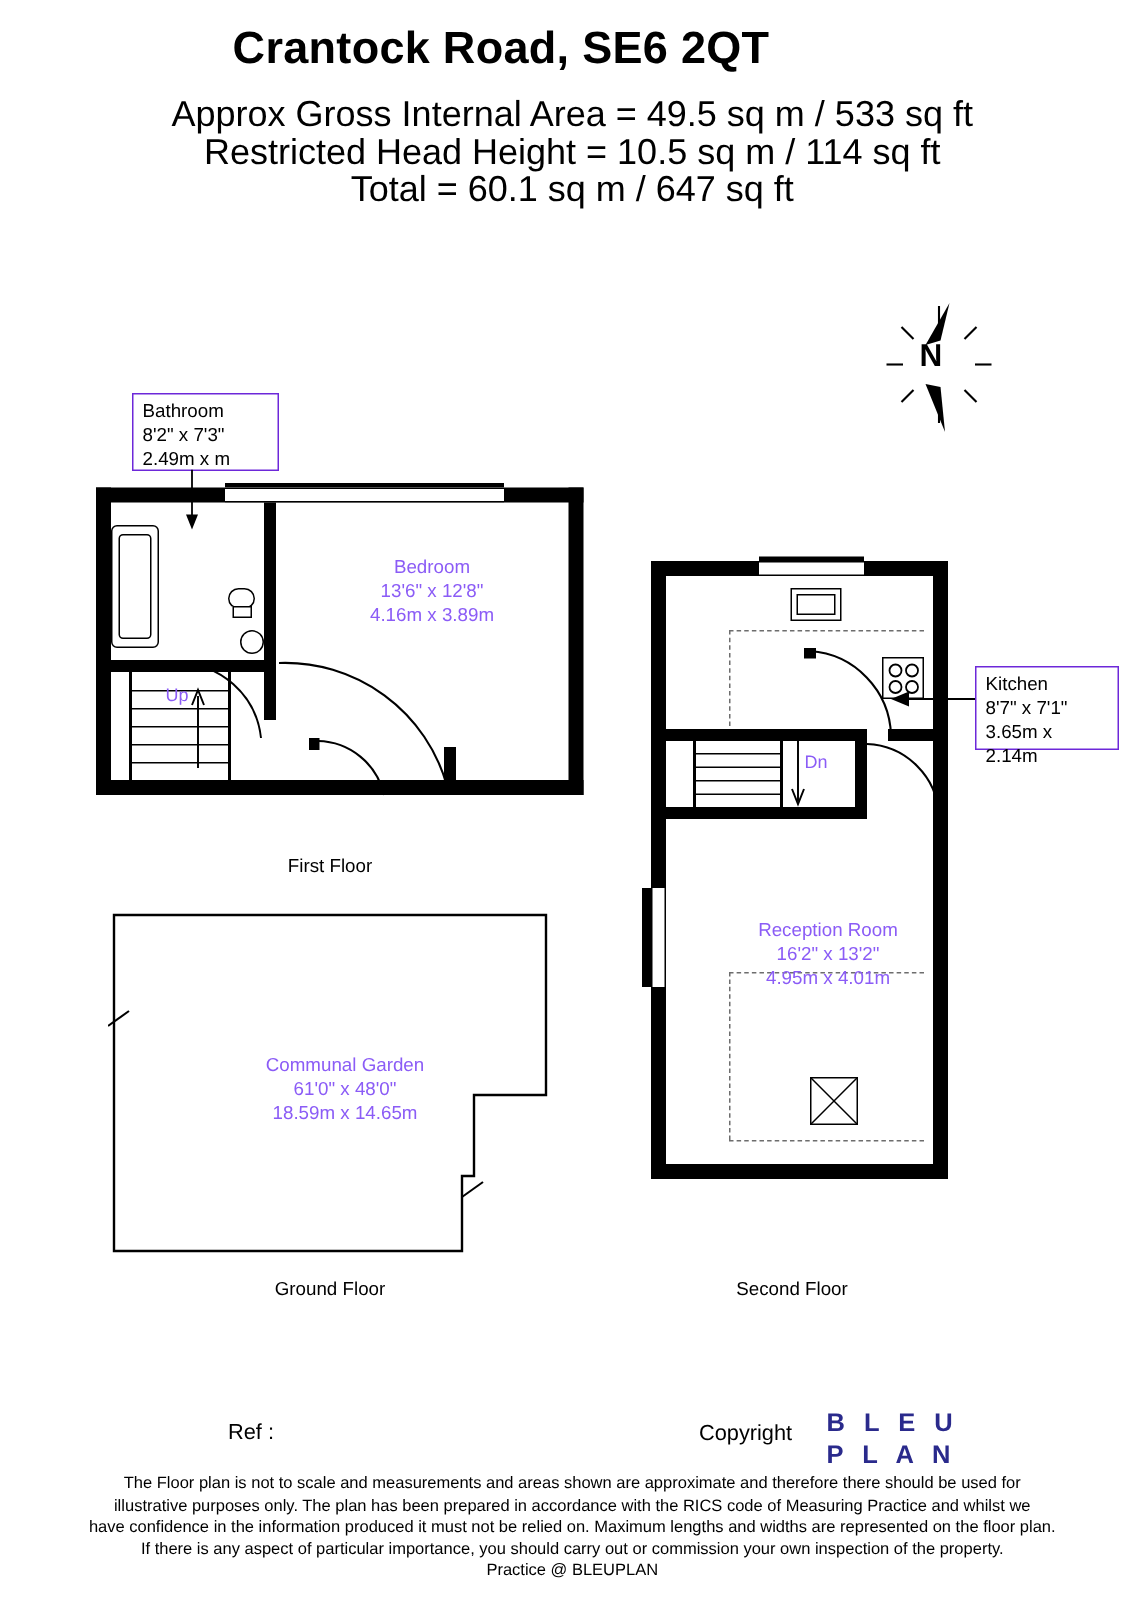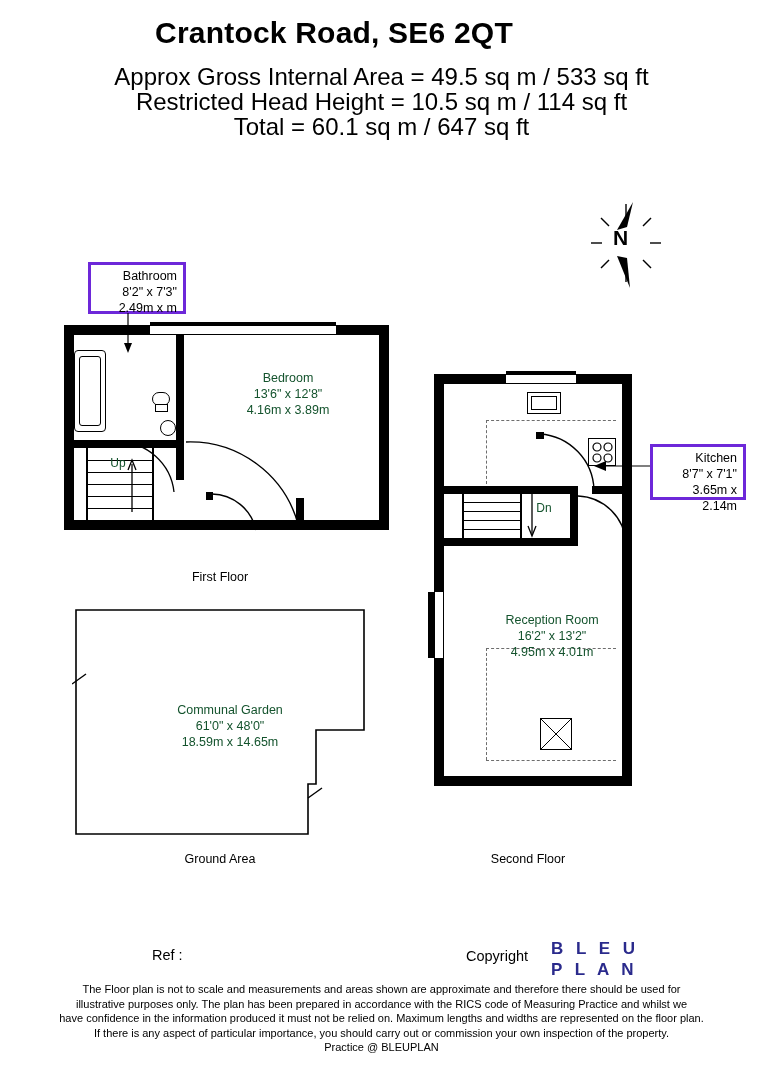"Bathroom" .callout { border: 3px solid #6d28d9 -> 1px solid #6d28d9; text-align: right -> left }
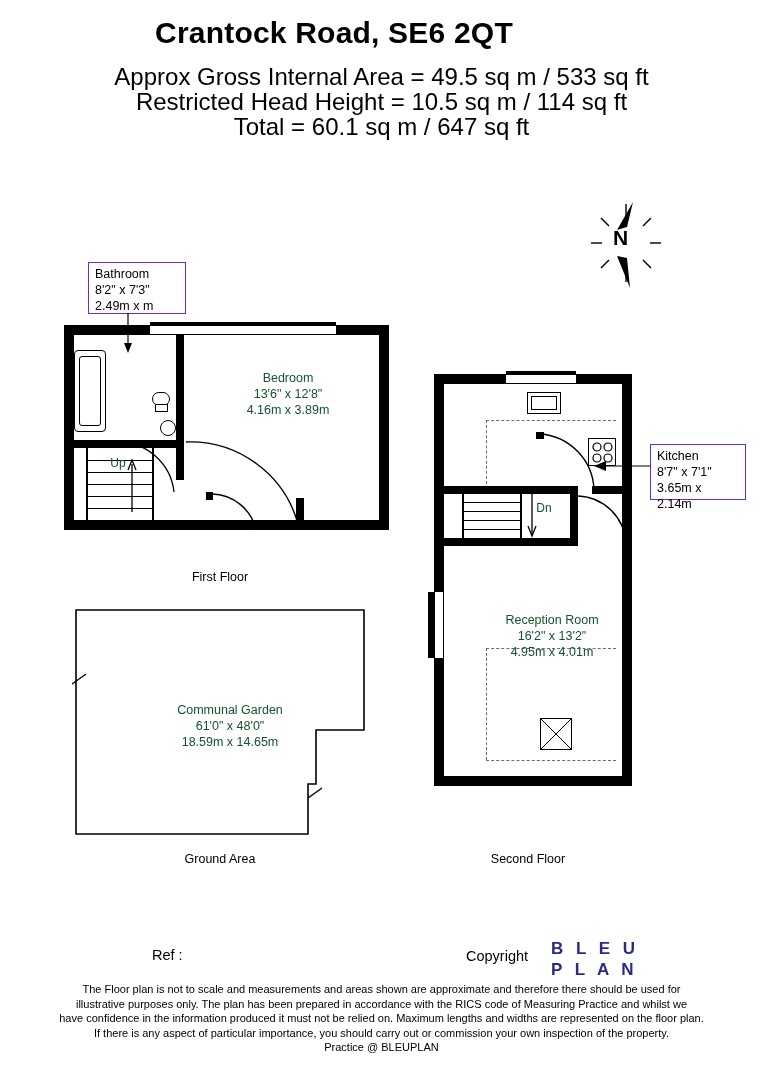"Bedroom" .room-label { color: #14532d -> #8b5cf6 }
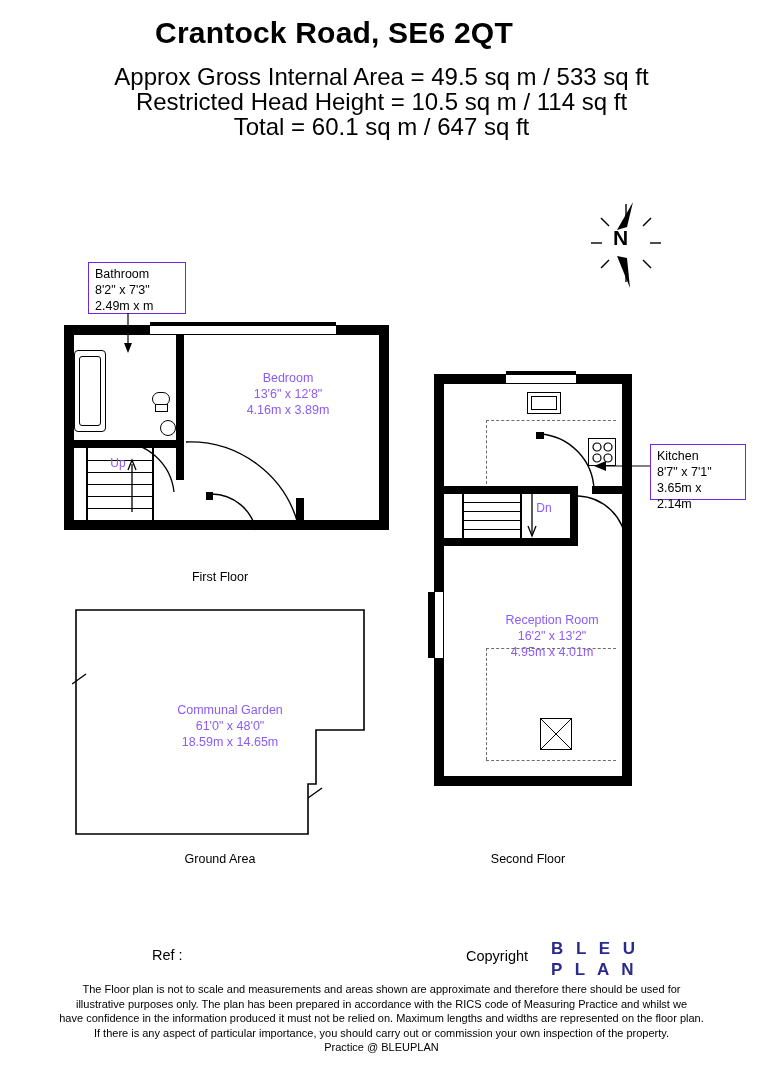"Ground Area" div.floor-caption { text: Area -> Floor }
